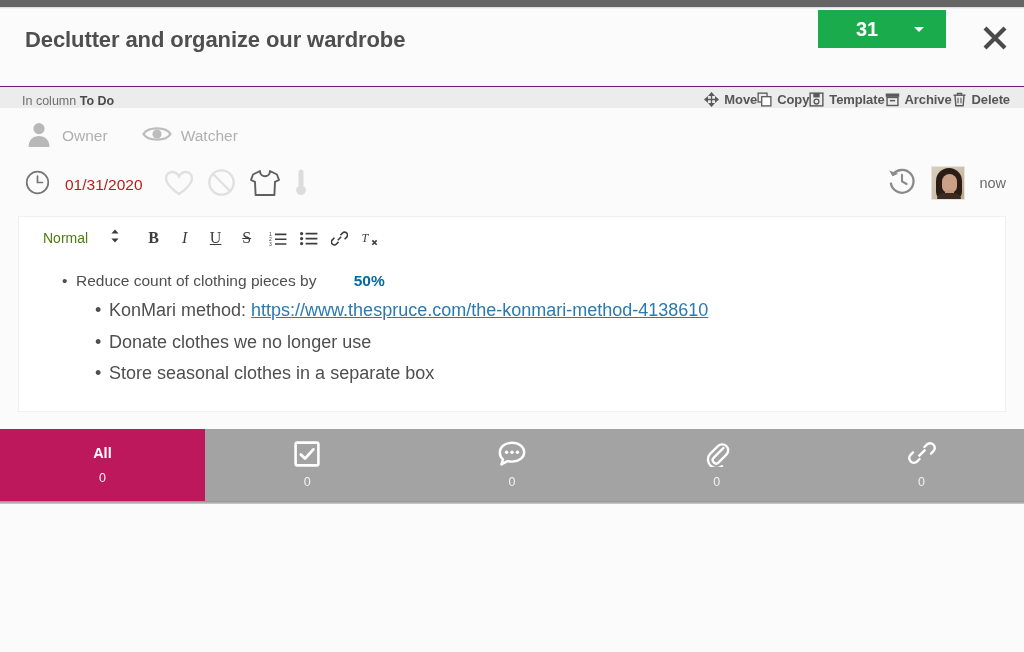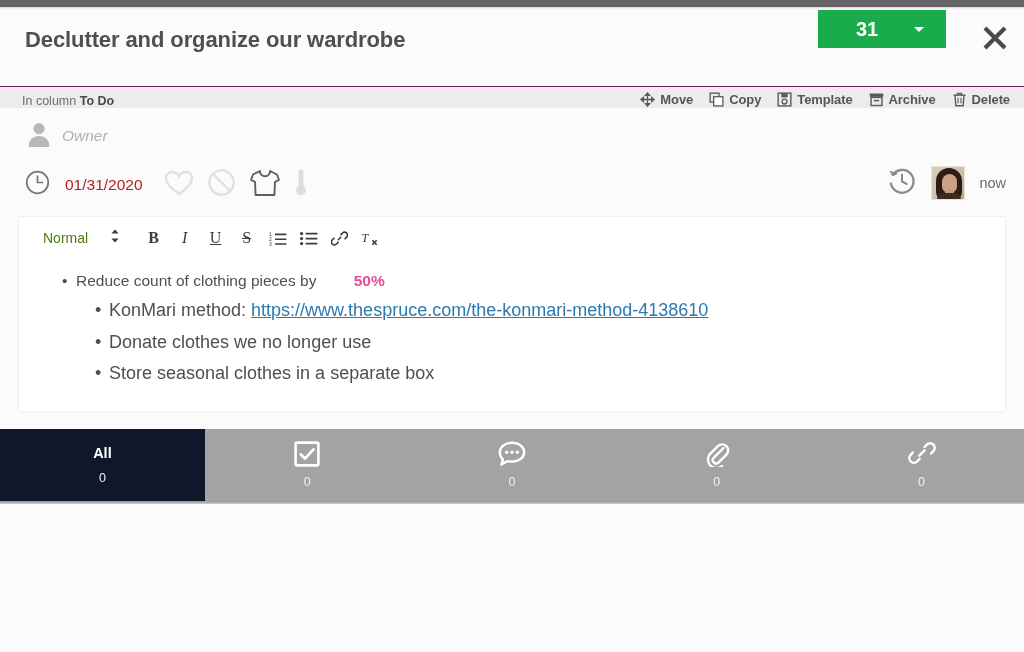"Move" .actions { gap: 16px -> none }
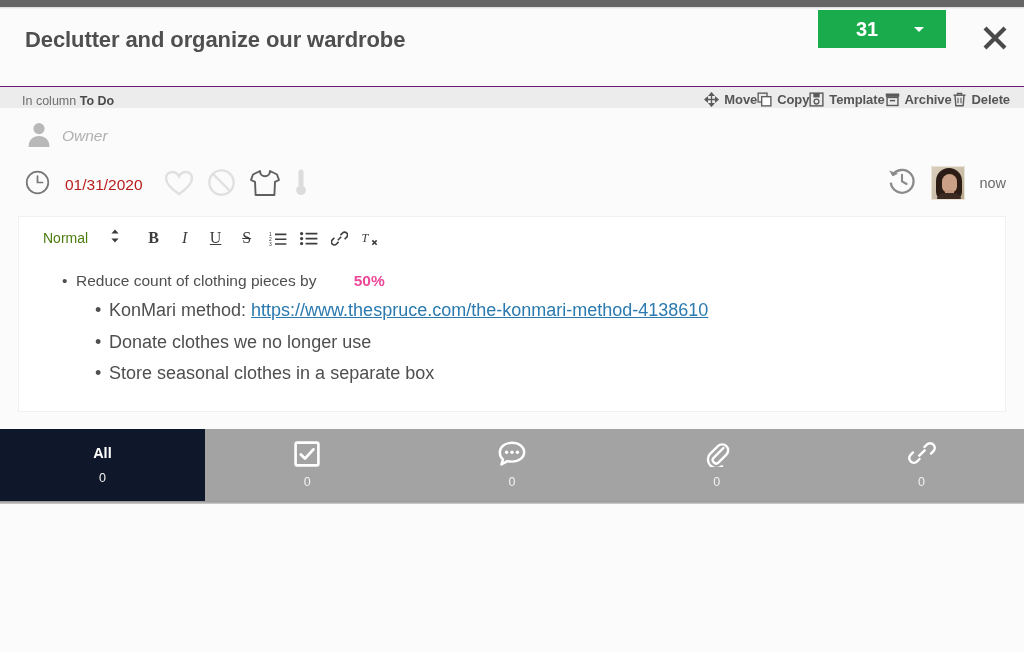"Owner" .person-chip { font-style: italic -> none }
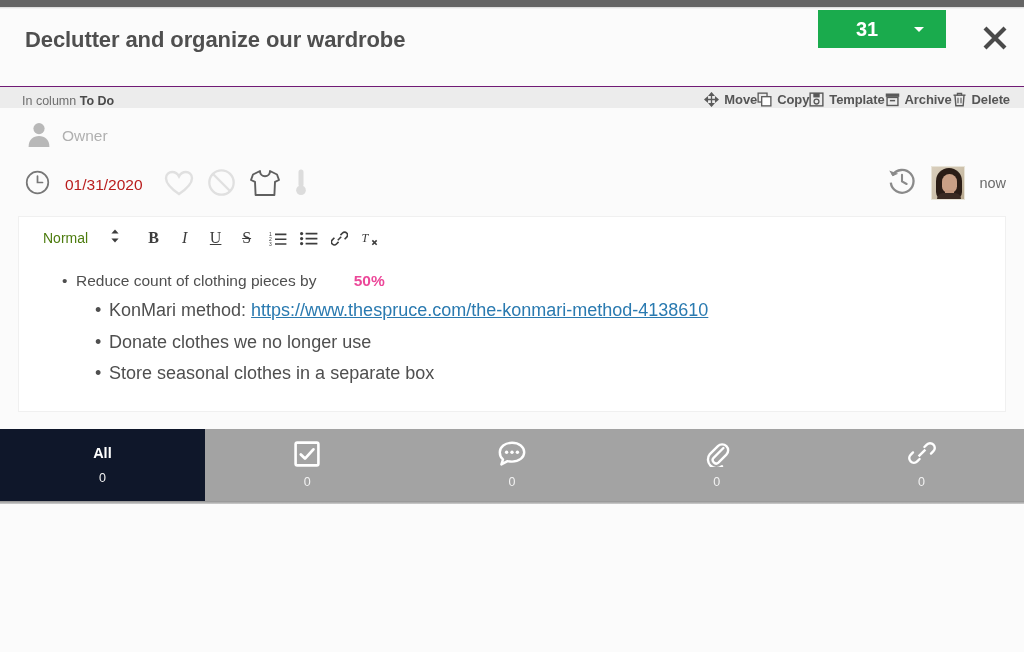"Watcher" div.person-chip { html: none -> <div> <span> <svg> <path></path> <circle></circle> </svg> </span> <span>Watcher</span> </div> }
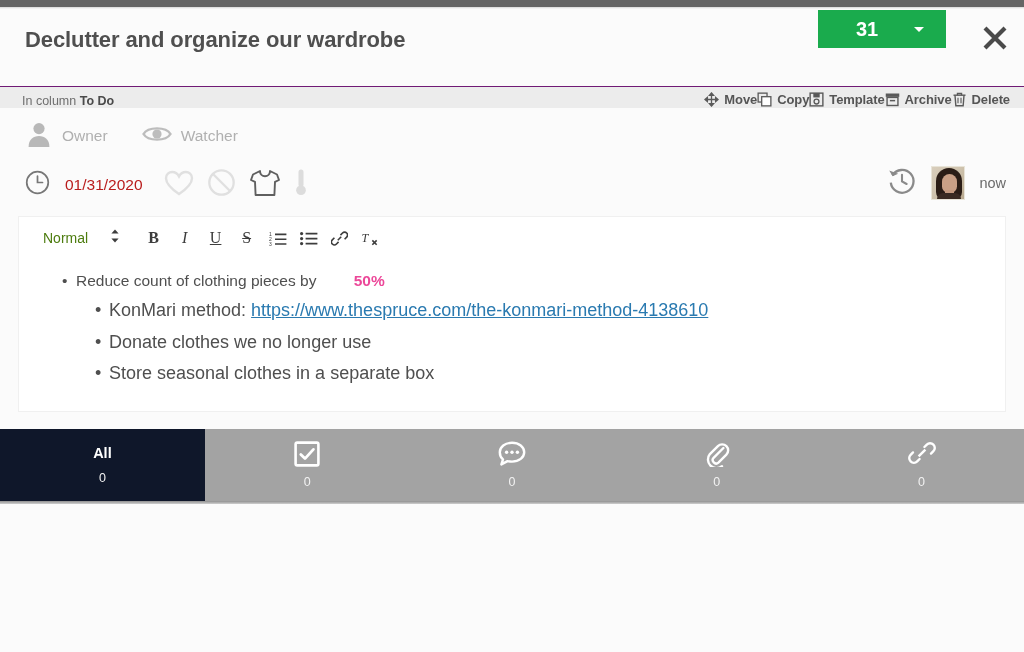"50%" .bullet-l1 b, .bullet-l2 b { color: #ec4899 -> #0369a1 }
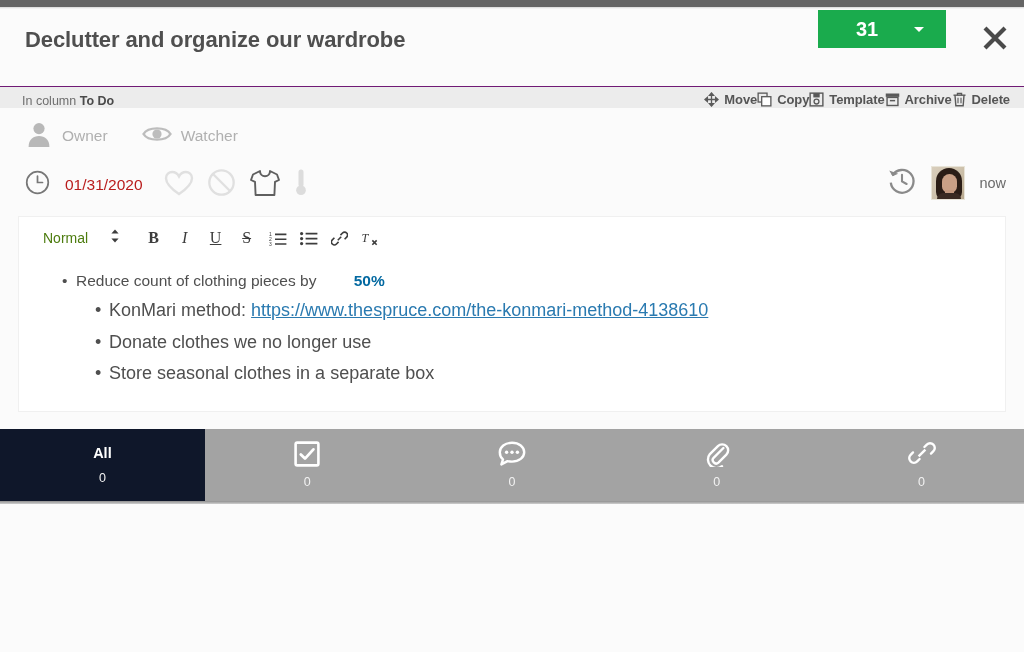"All" .tab.active { background: #0f172a -> #be185d }
